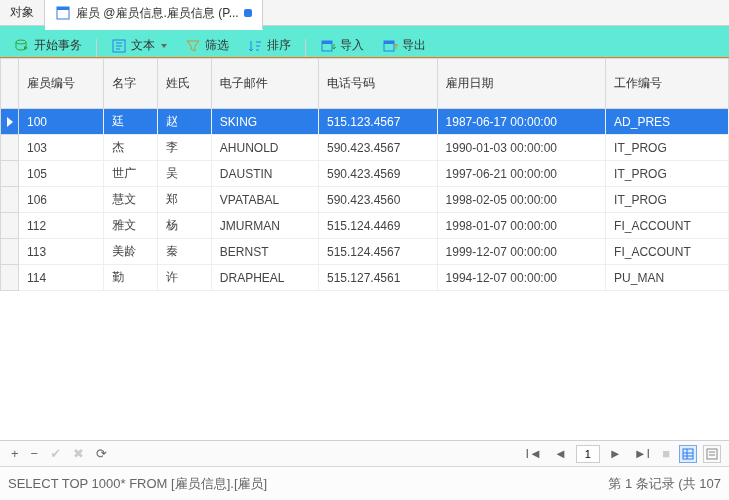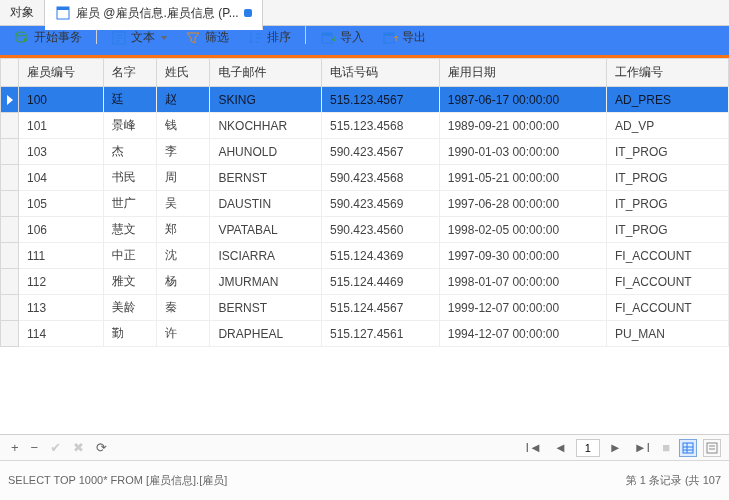"开始事务" .toolbar { align-items: flex-start -> flex-end; background: #3b82f6 -> #5eead4; border-bottom: 3px solid #f97316 -> 1px solid #f97316 }
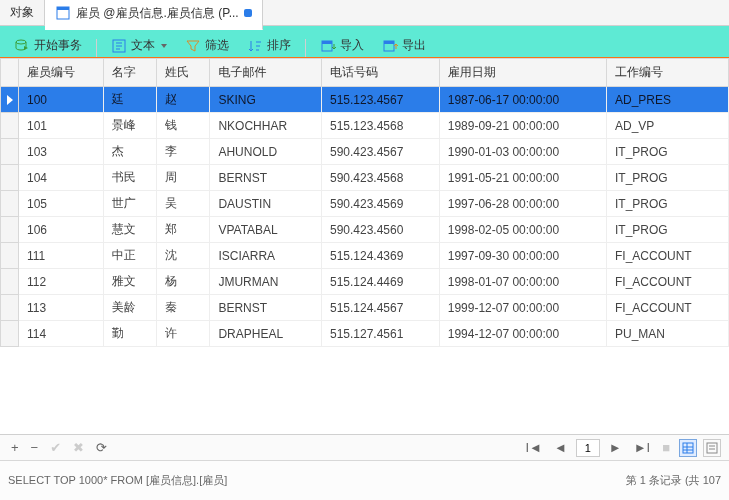"雇员编号" th { padding: 5px 8px -> 16px 8px }
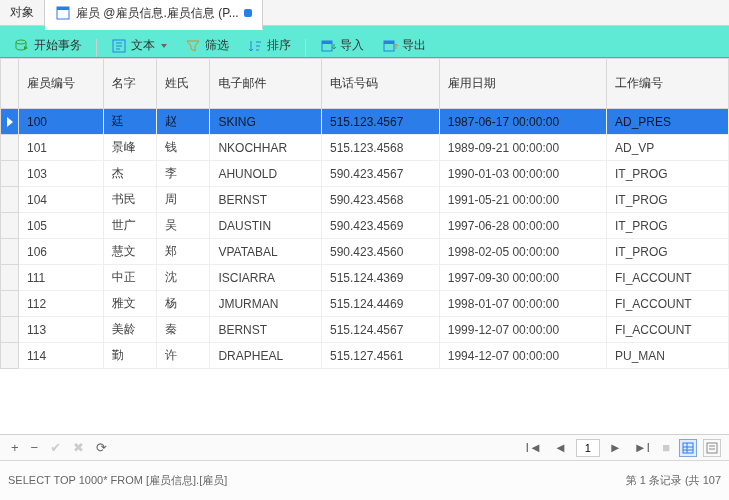"100" tr.selected td { color: #0f172a -> #ffffff }
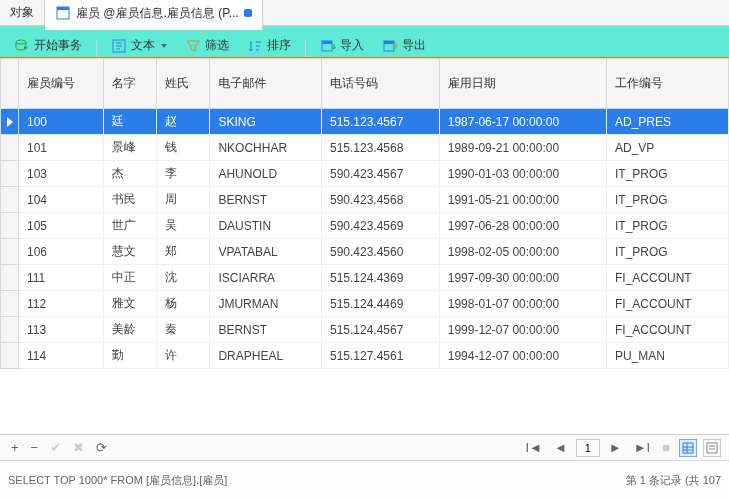"101" tr { html: <tr> <td></td> <td>101</td> <td>景峰</td> <td>钱</td> <td>NKOCHHAR</td> <td>515.123.4568</td> <td>1989-09-21 00:00:00</td> <td>AD_VP</td> </tr> -> none }
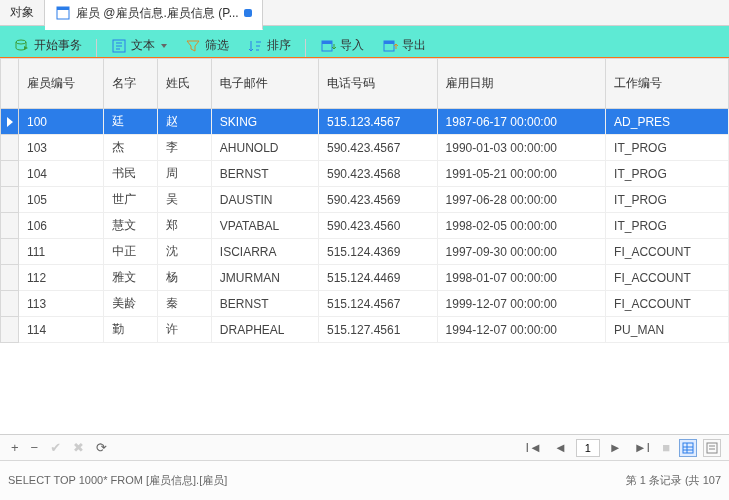"104" tr { html: <tr> <td></td> <td>104</td> <td>书民</td> <td>周</td> <td>BERNST</td> <td>590.423.4568</td> <td>1991-05-21 00:00:00</td> <td>IT_PROG</td> </tr> -> none }
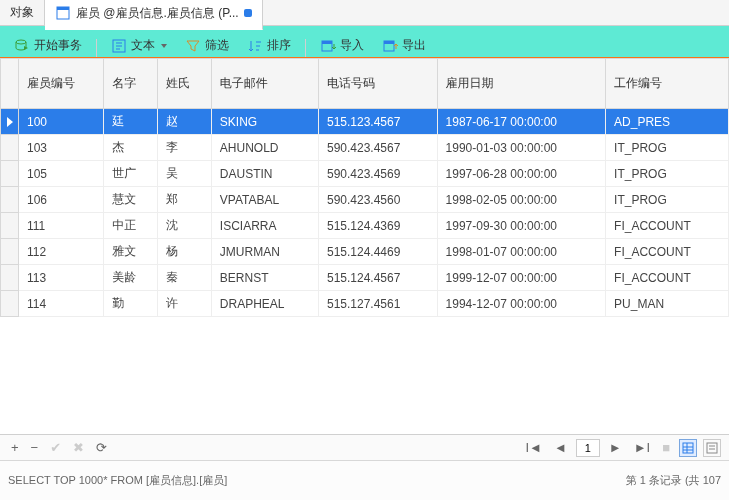"1997-06-28 00:00:00" td { text: 1997-06-28 -> 1997-06-21 }
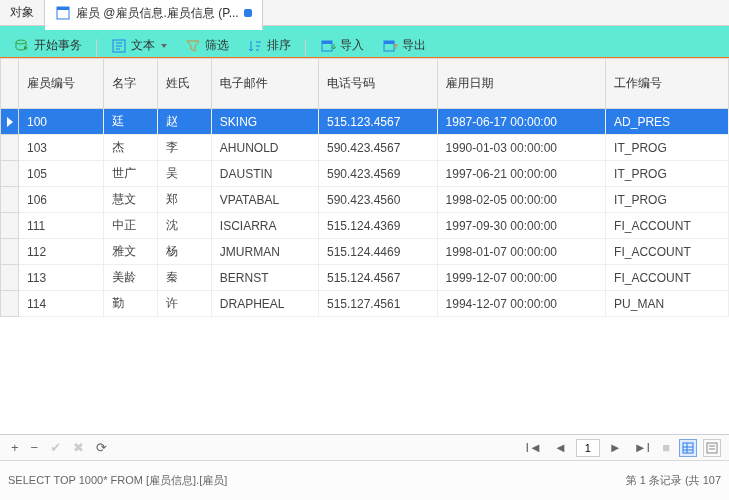"111" tr { html: <tr> <td></td> <td>111</td> <td>中正</td> <td>沈</td> <td>ISCIARRA</td> <td>515.124.4369</td> <td>1997-09-30 00:00:00</td> <td>FI_ACCOUNT</td> </tr> -> none }
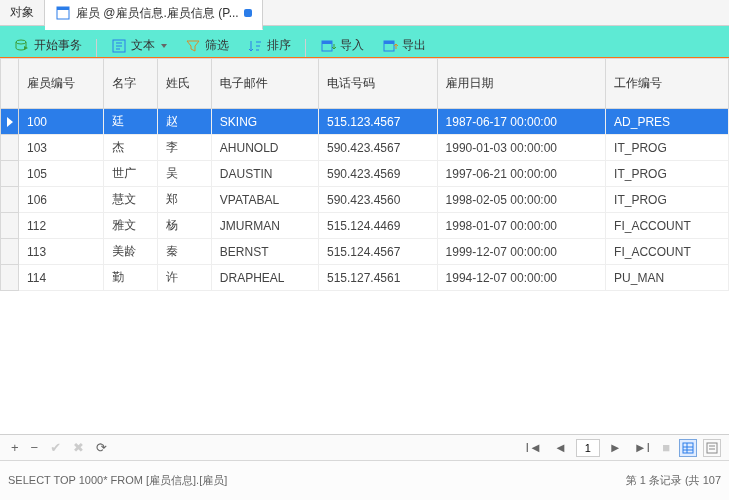"SELECT TOP 1000* FROM [雇员信息].[雇员]" .status { font-size: 11px -> 13px; height: 40px -> 34px }
